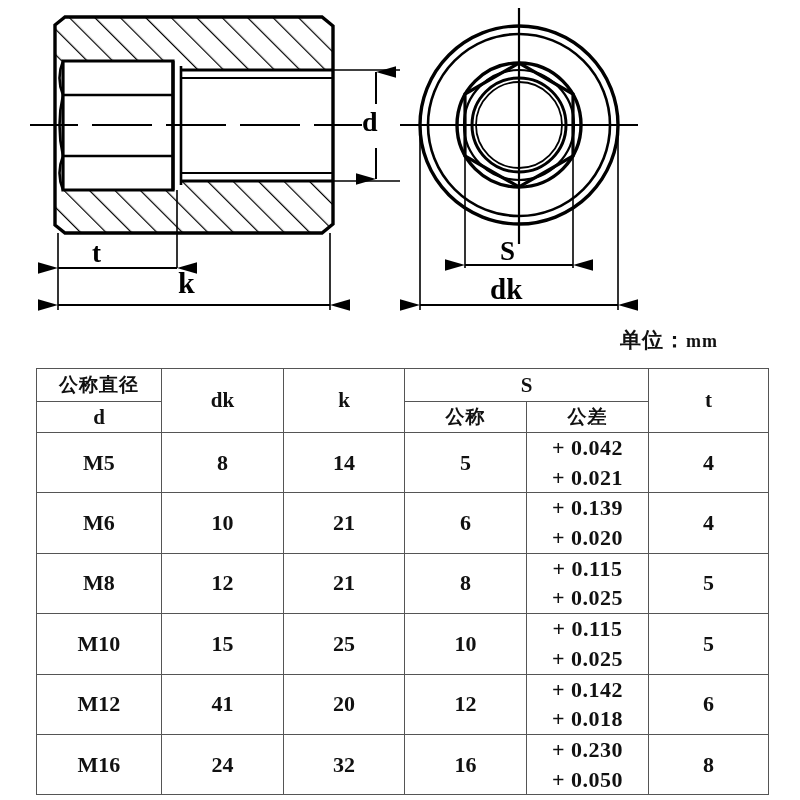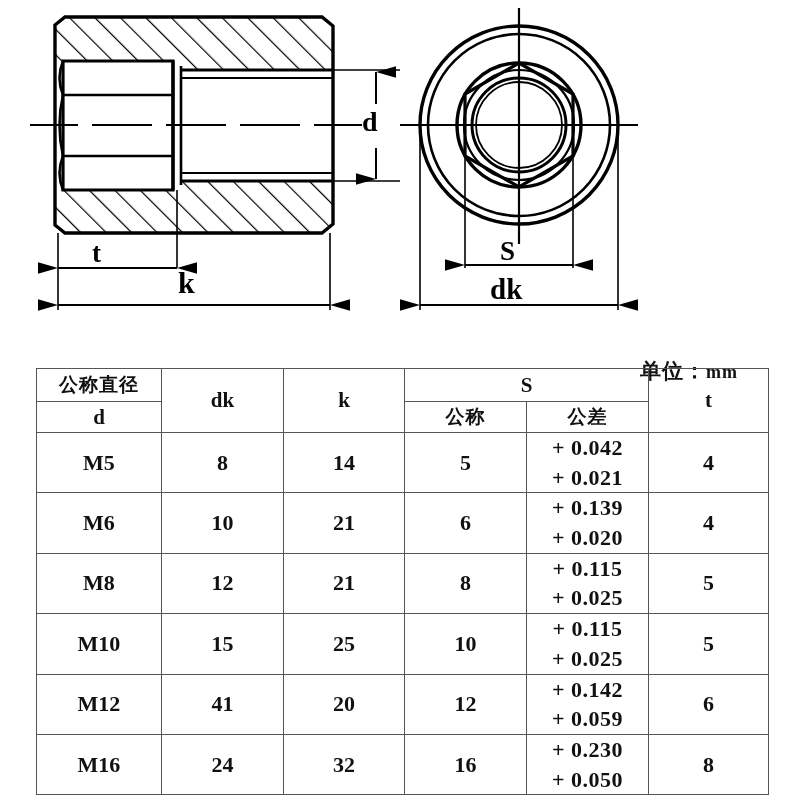"单位：mm" .unit-note { left: 640px -> 620px; margin-top: 31px -> none }
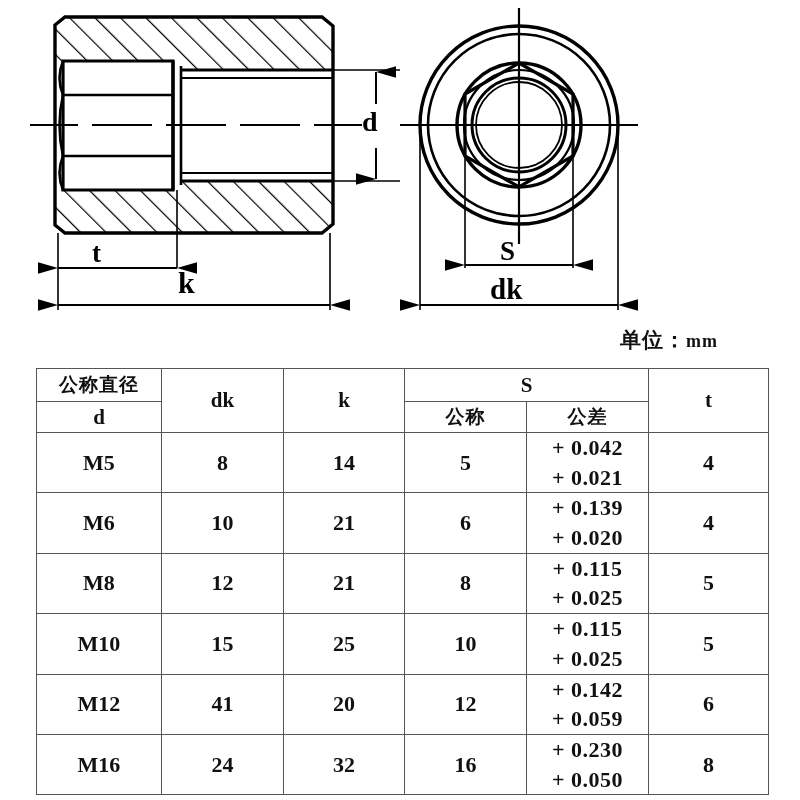"+ 0.059" span { text: 0.059 -> 0.018 }
